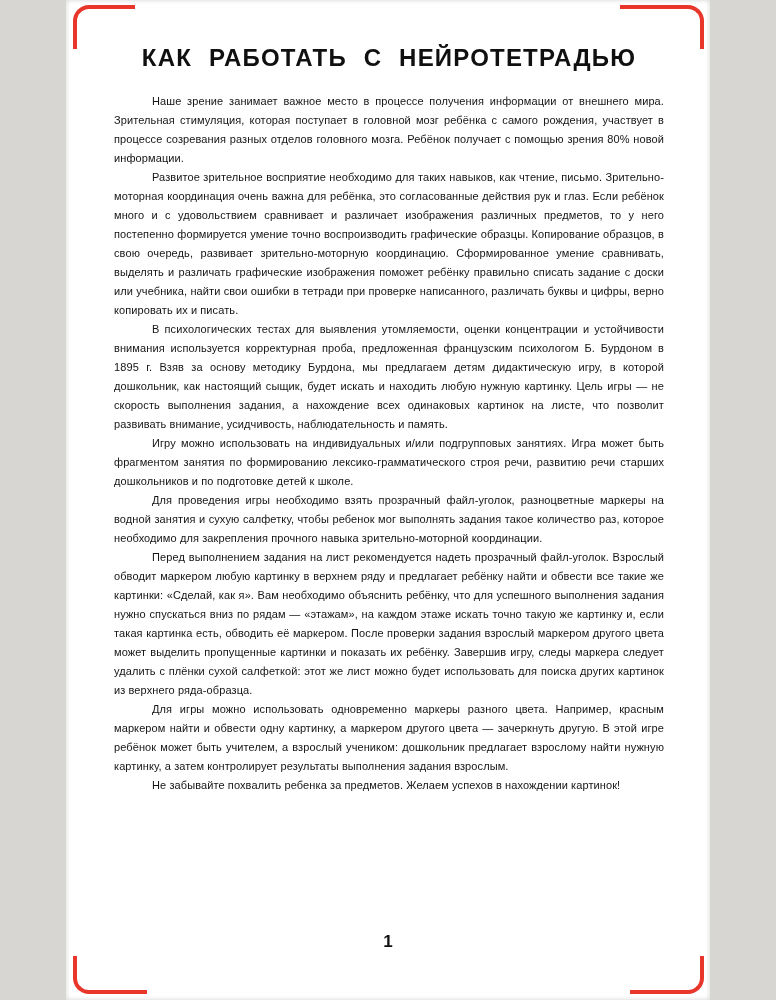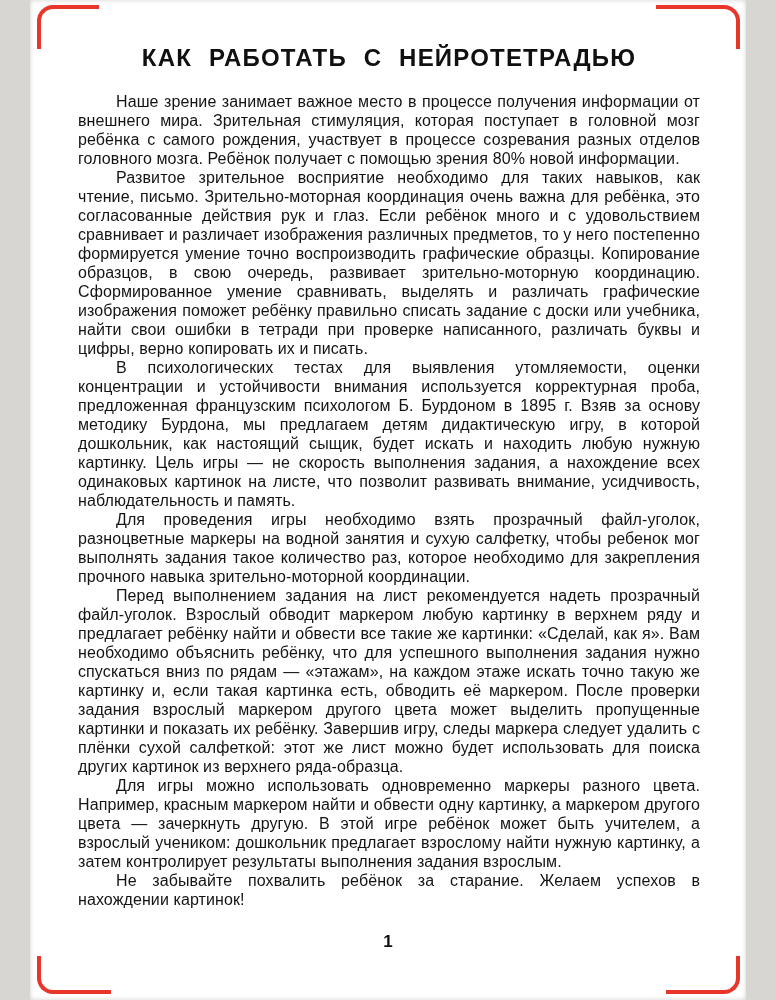"КАК РАБОТАТЬ С НЕЙРОТЕТРАДЬЮ" .page { width: 716px -> 644px }
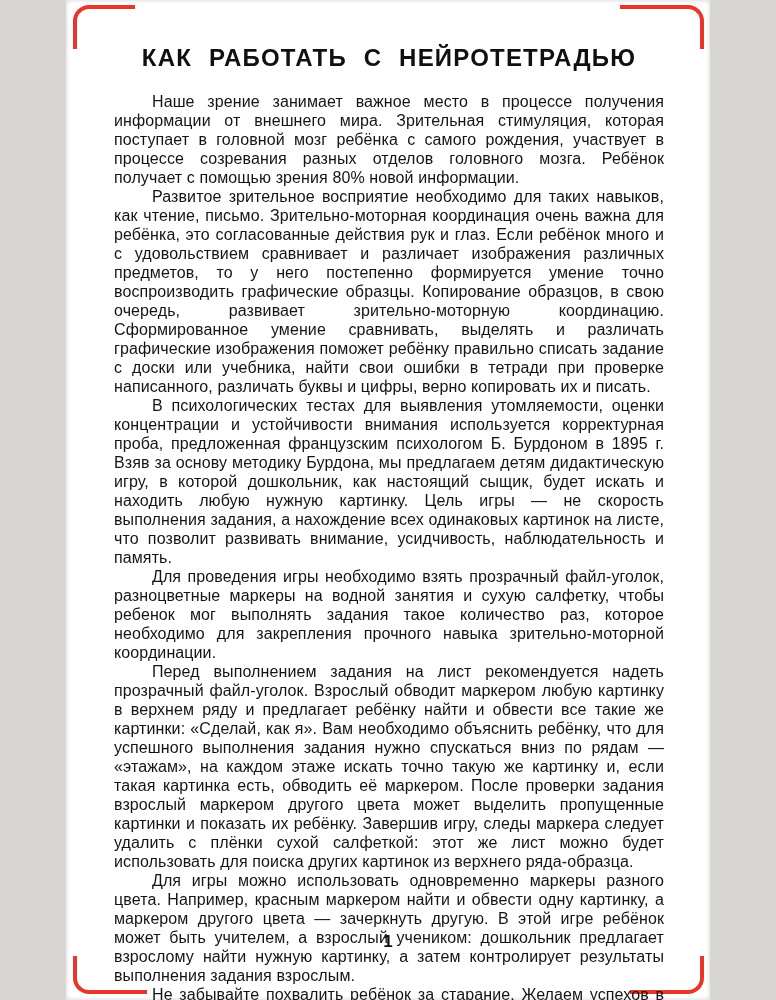"Наше зрение занимает важное место" p.para { font-size: 16px -> 11px }
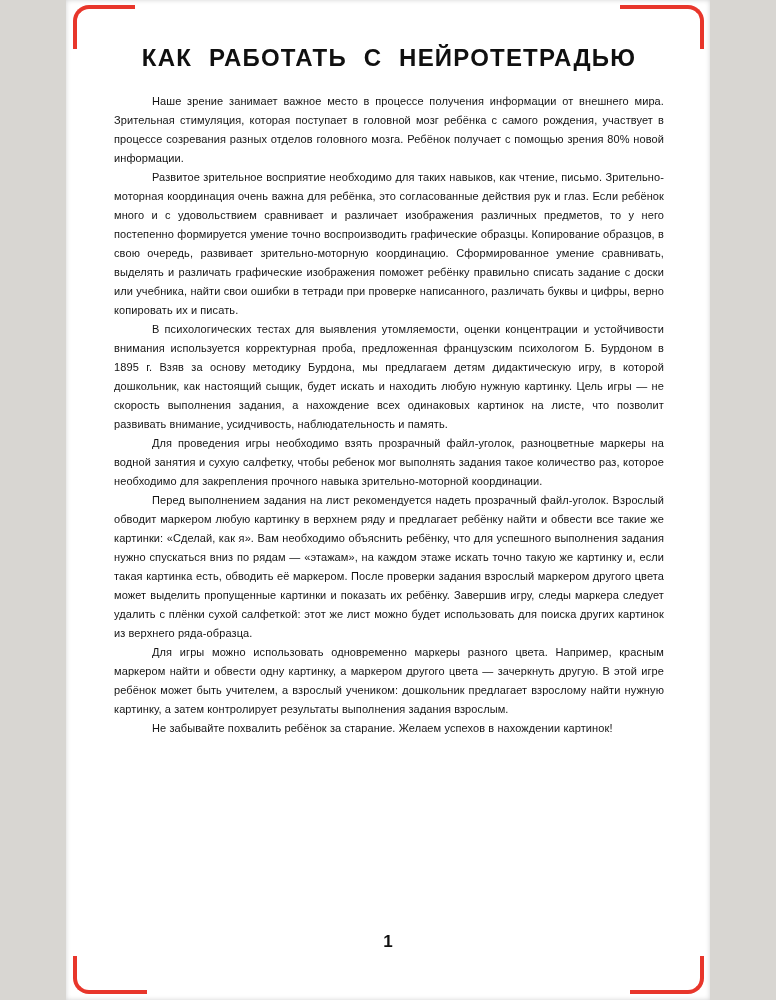"Игру можно использовать на" p.para { html: none -> <p>Игру можно использовать на индивидуальных и/или подгрупповых занятиях. Игра может быть фрагментом занятия по формированию лексико-грамматического строя речи, развитию речи старших дошкольников и по подготовке детей к школе.</p> }
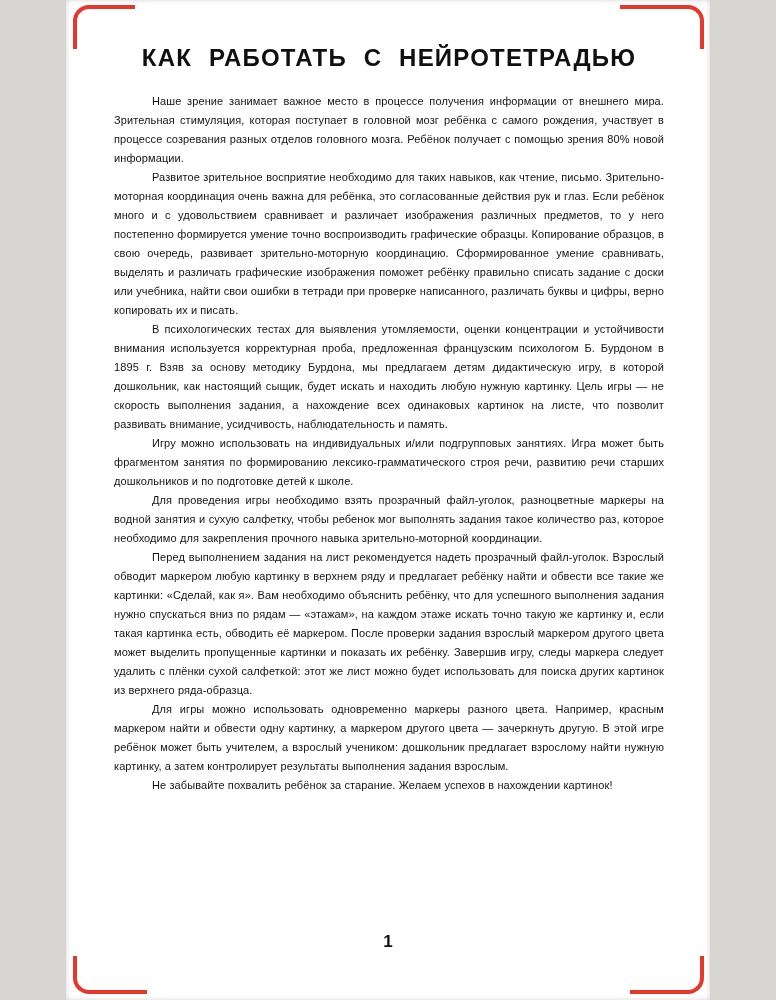"Не забывайте похвалить ребёнок за" p.para { text: ребёнок за старание -> ребенка за предметов }
